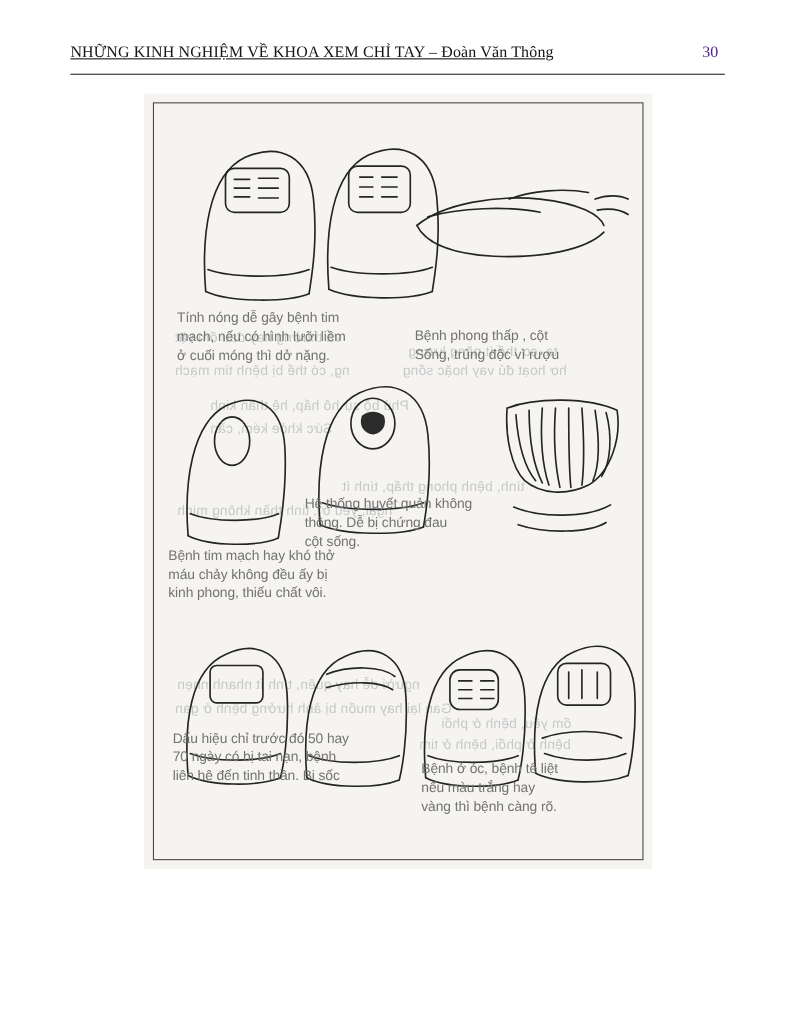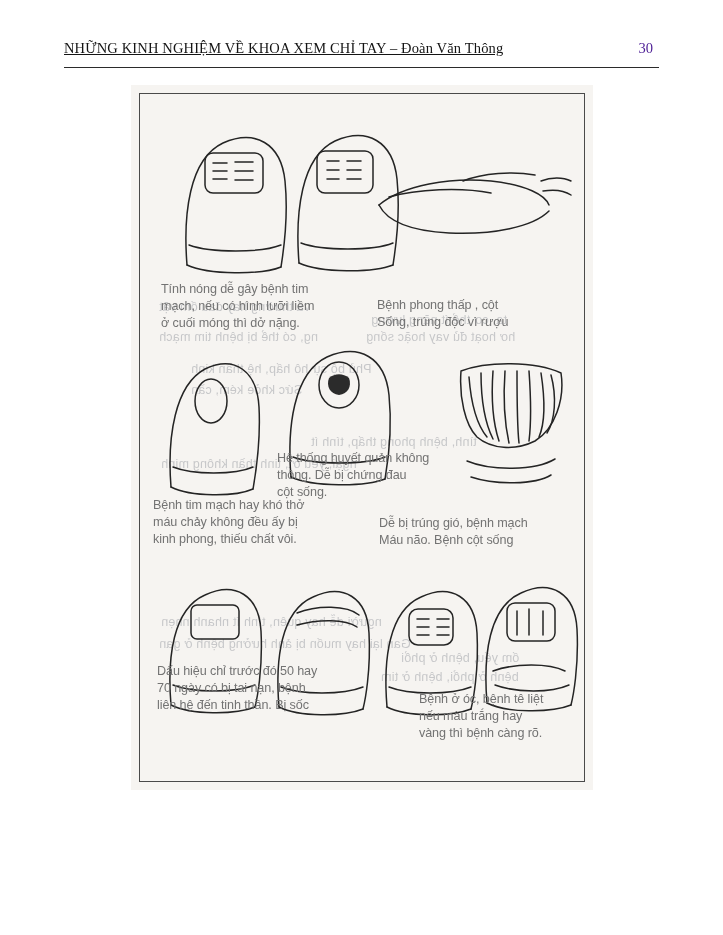"Dễ bị trúng gió, bệnh" div.cap { html: <div>Dễ bị trúng gió, bệnh mạch Máu não. Bệnh cột sống</div> -> none }
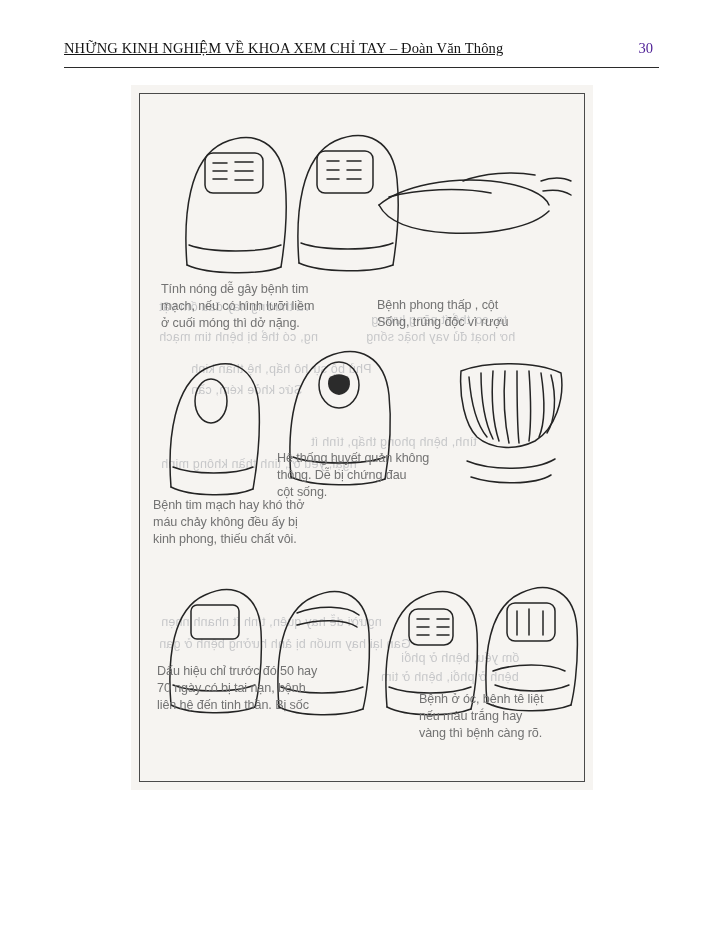"Bệnh ở óc, bệnh tê" div.cap { margin-left: 36px -> none }
